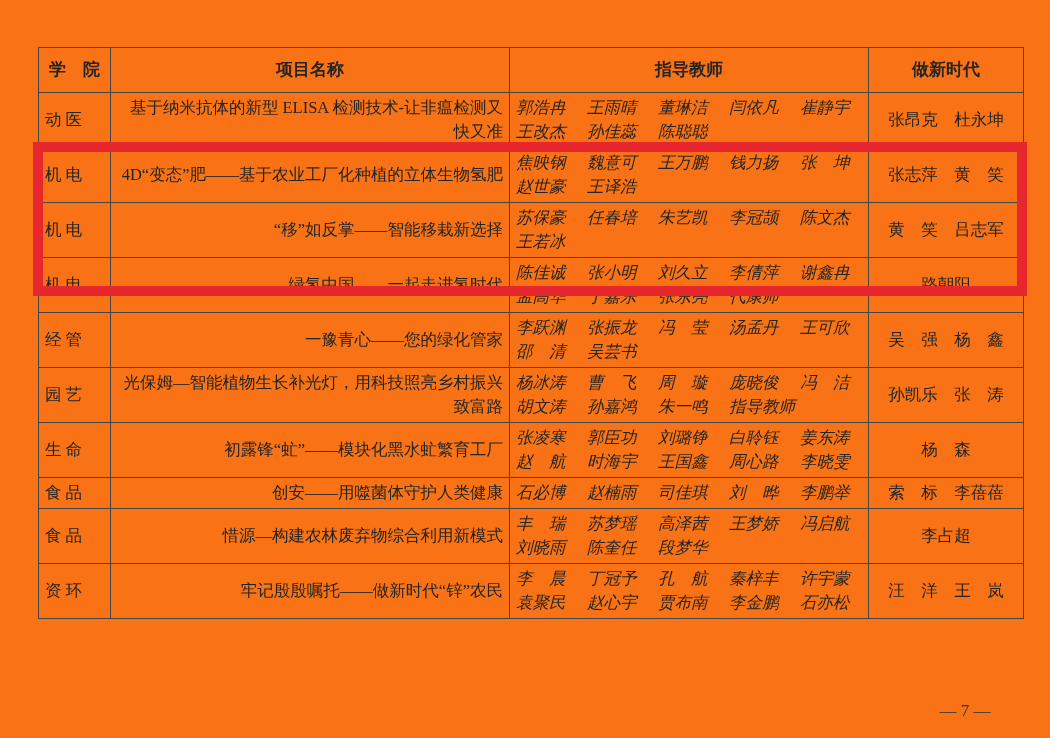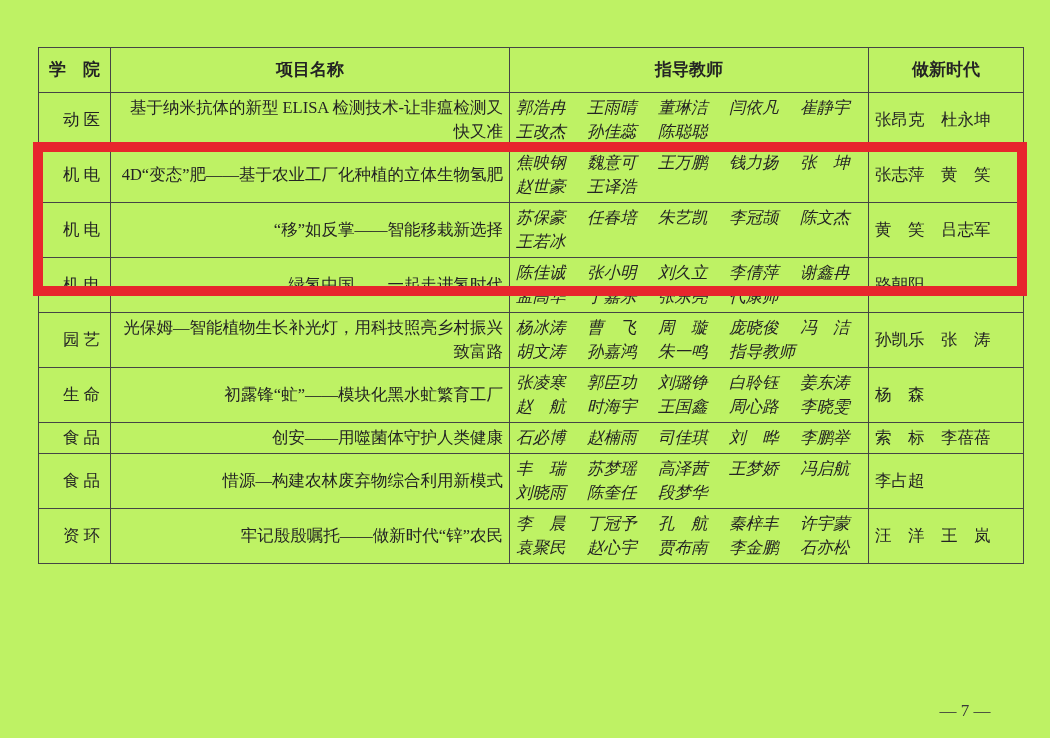"学 院" .page { background: #bef264 -> #f97316 }
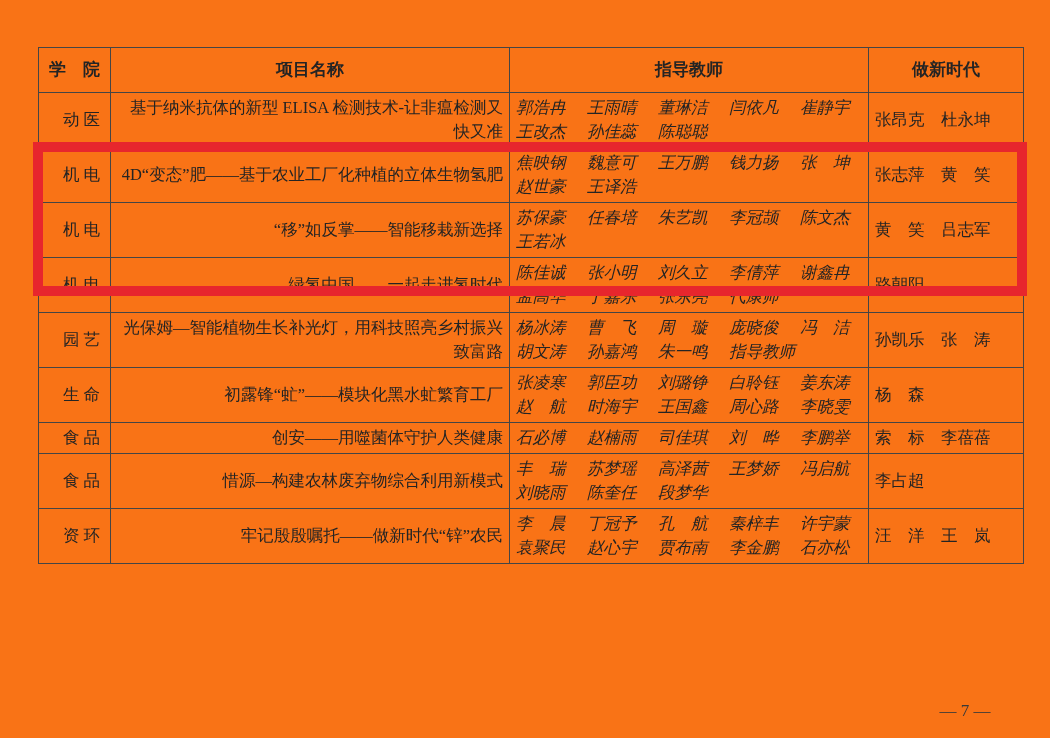"动医" td.college { text-align: right -> left }
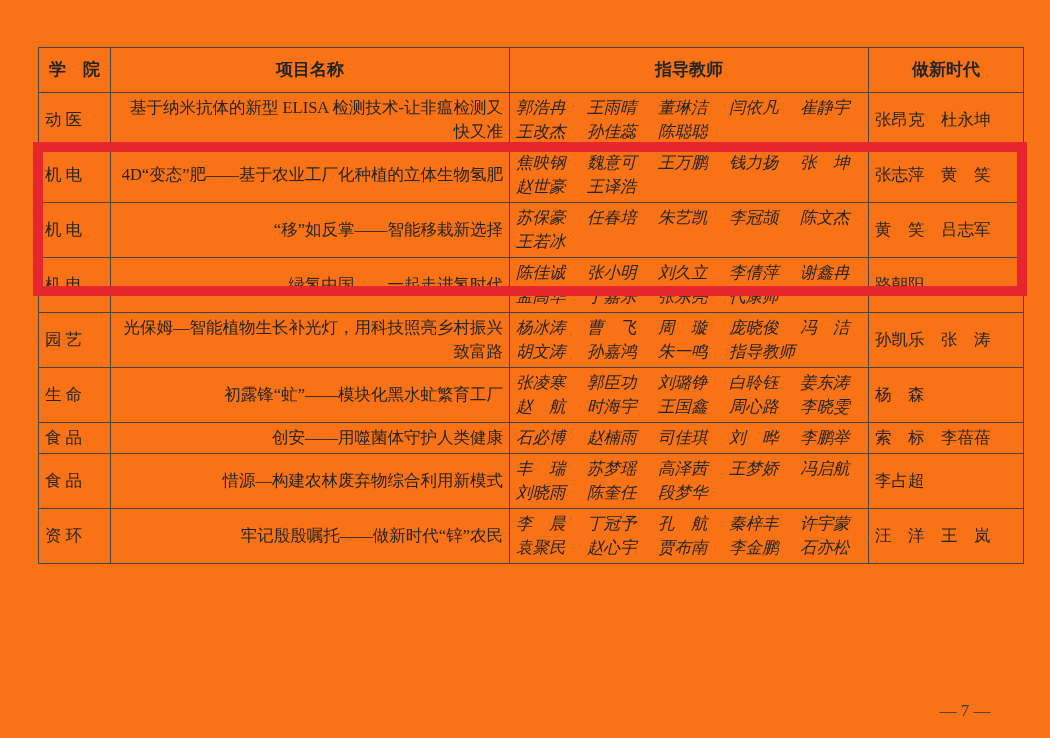"张昂克 杜永坤" td.advisors { text-align: none -> center }
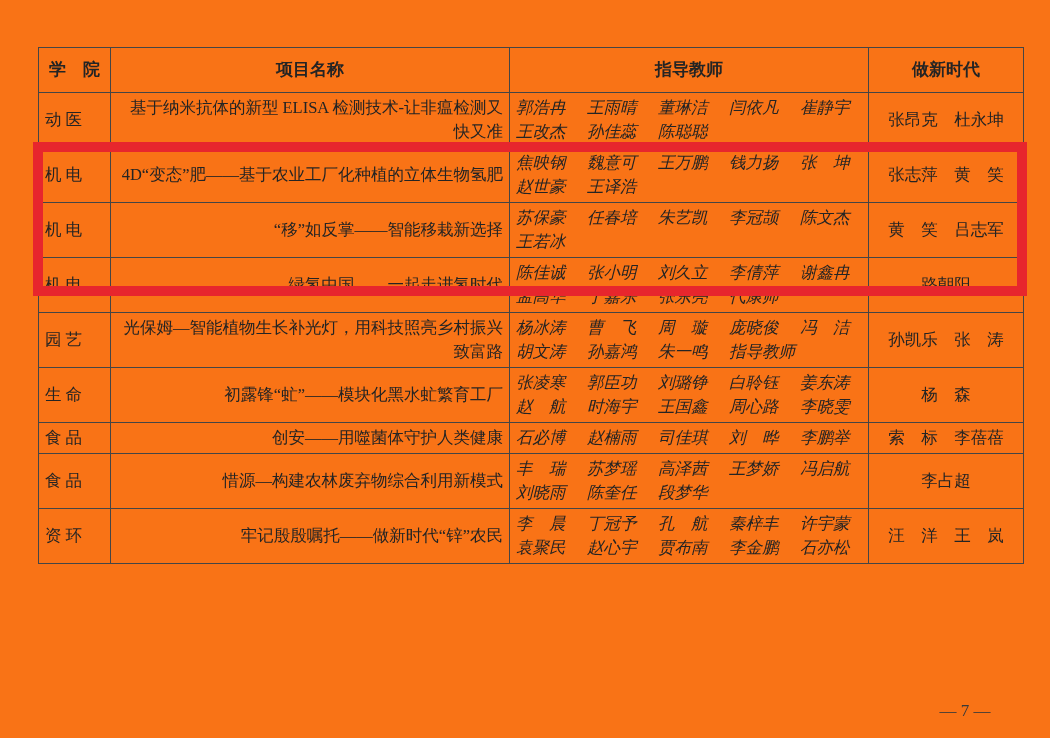"经管" tr { html: none -> <tr> <td>经管</td> <td>一豫青心——您的绿化管家</td> <td> <div> <span>李跃渊</span> <span>张振龙</span> <span>冯 莹</span> <span>汤孟丹</span> <span>王可欣</span> </div> <div> <span>邵 清</span> <span>吴芸书</span> </div> </td> <td>吴 强 杨 鑫</td> </tr> }
